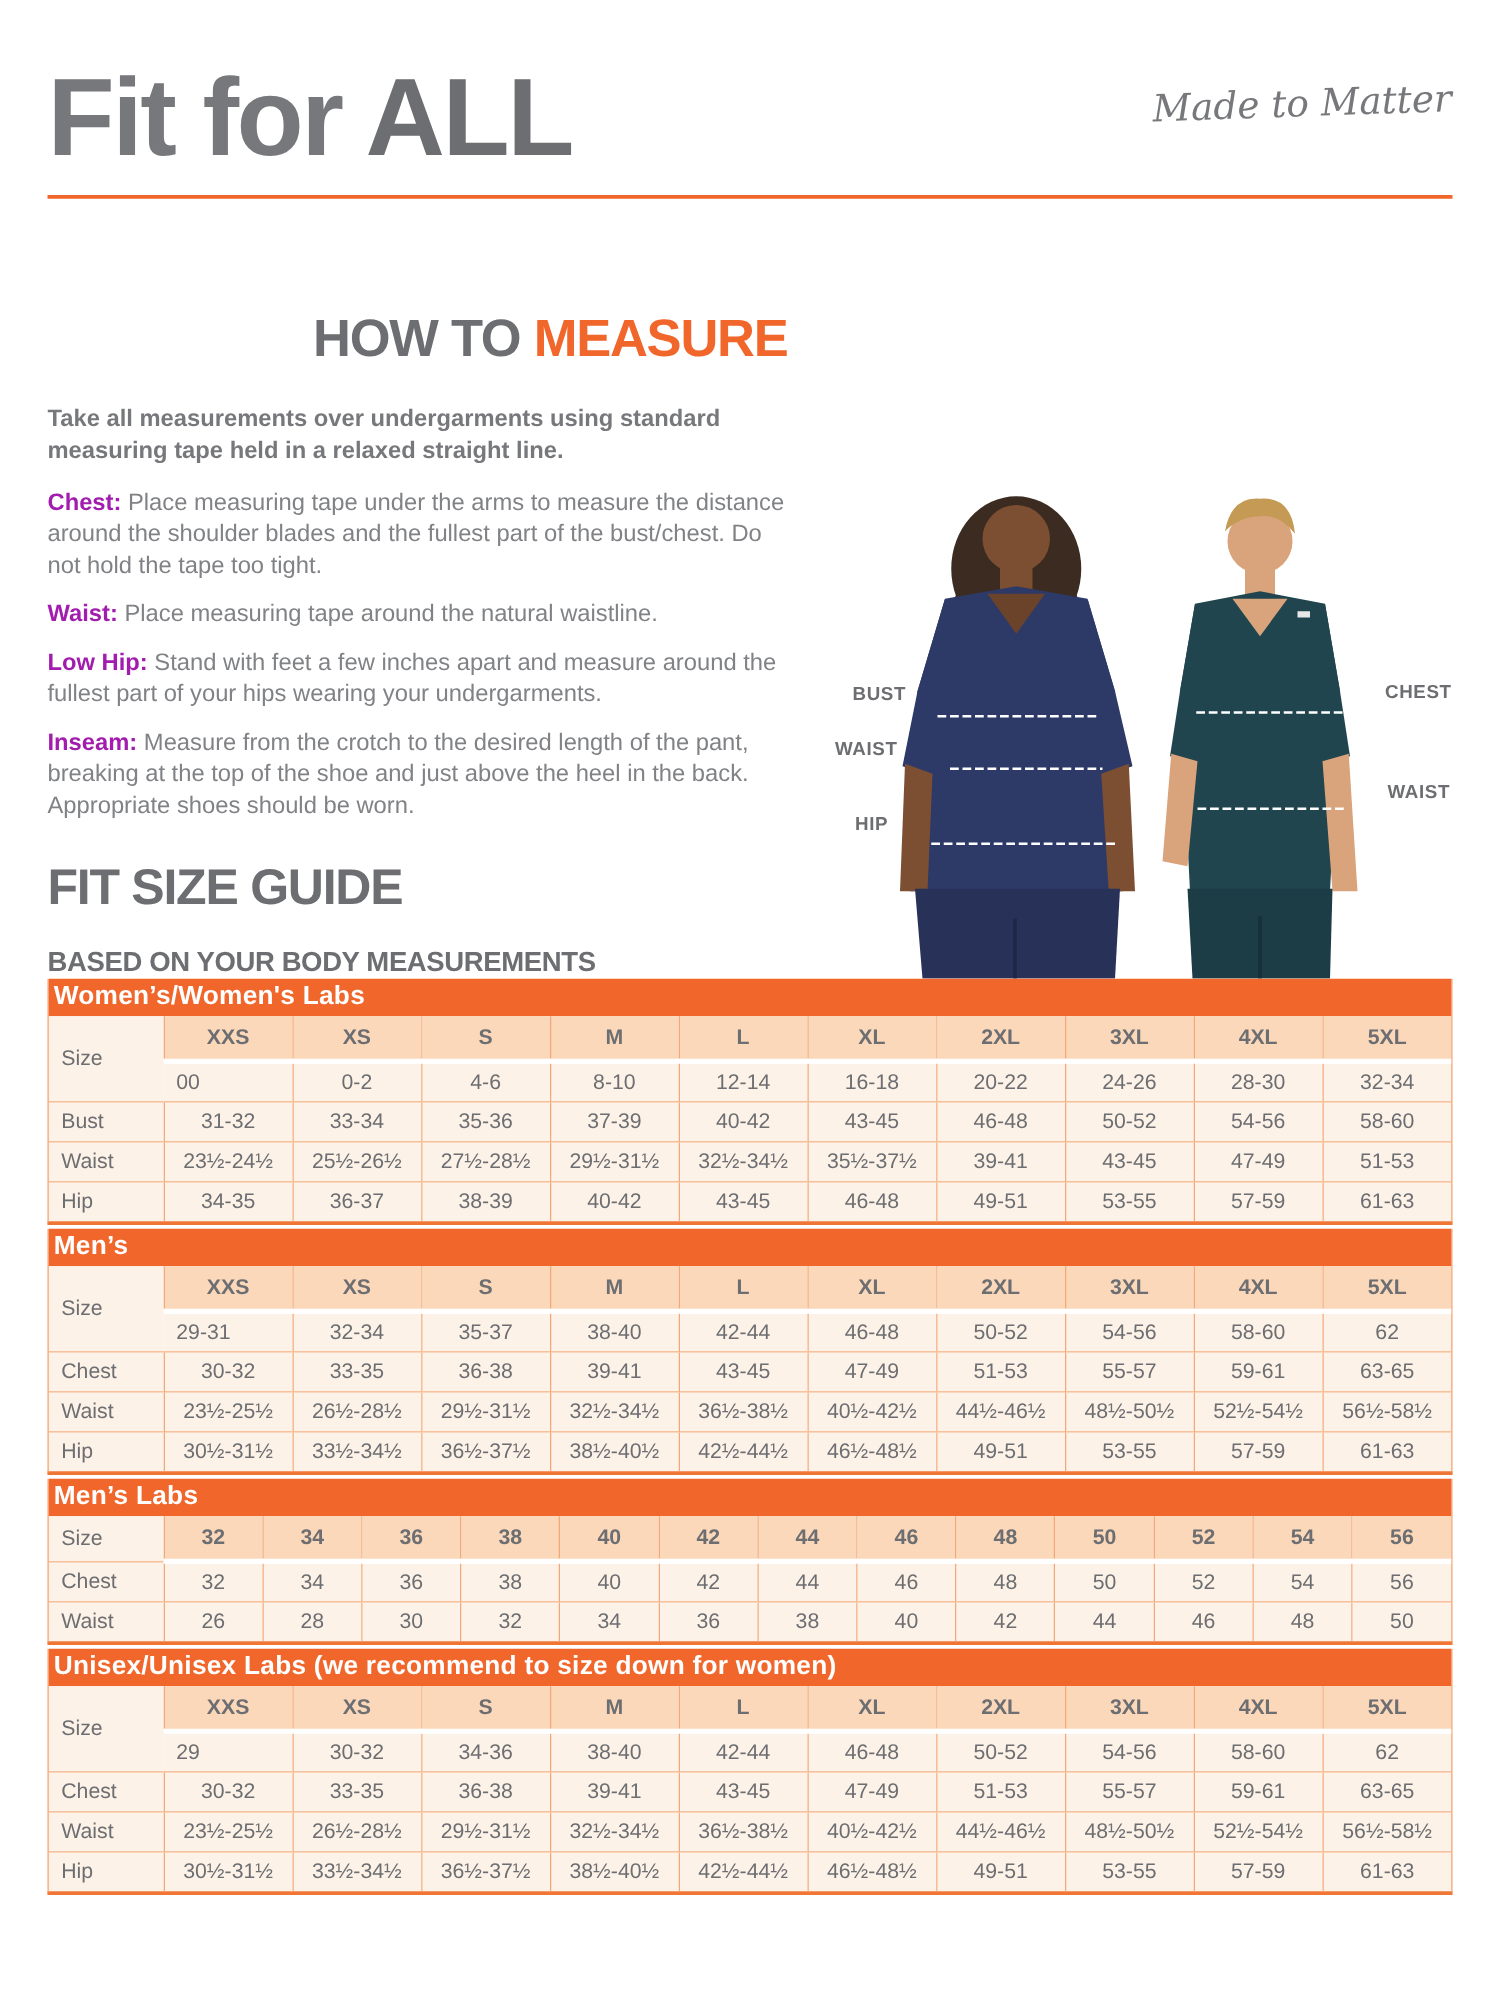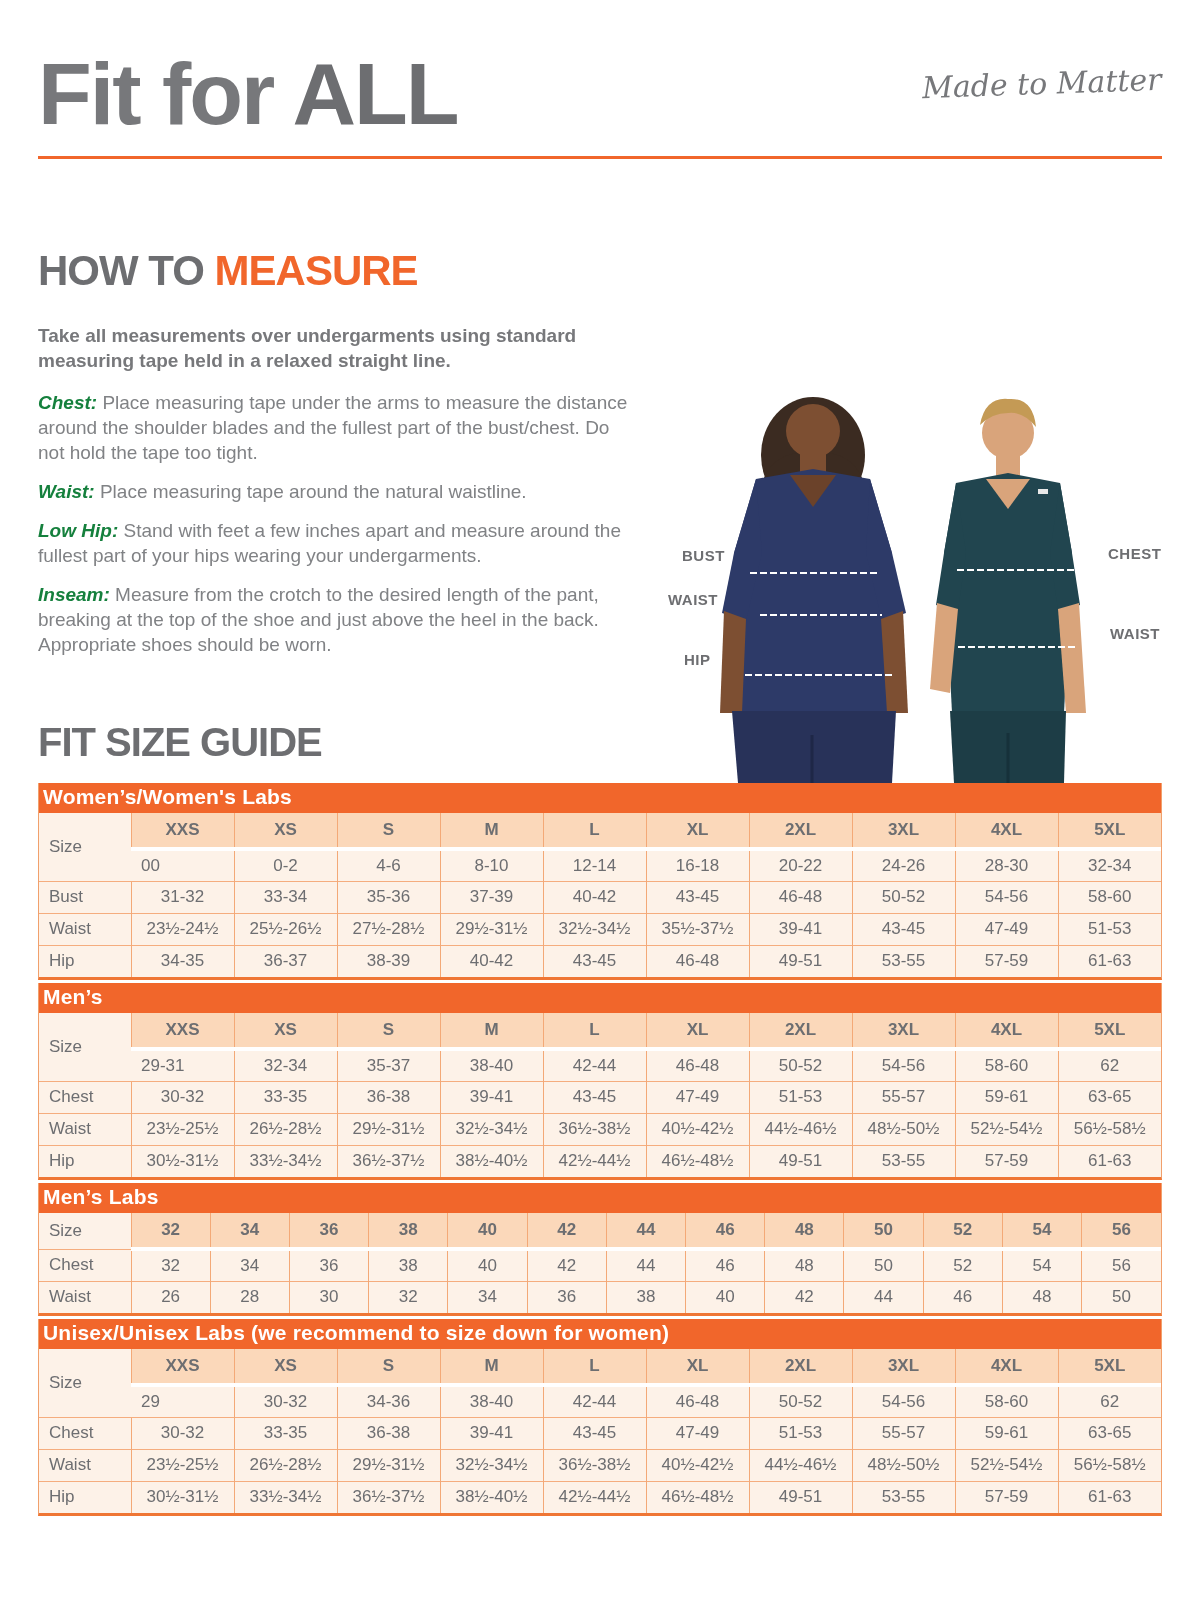"HOW TO MEASURE" .h2 { text-align: none -> right }
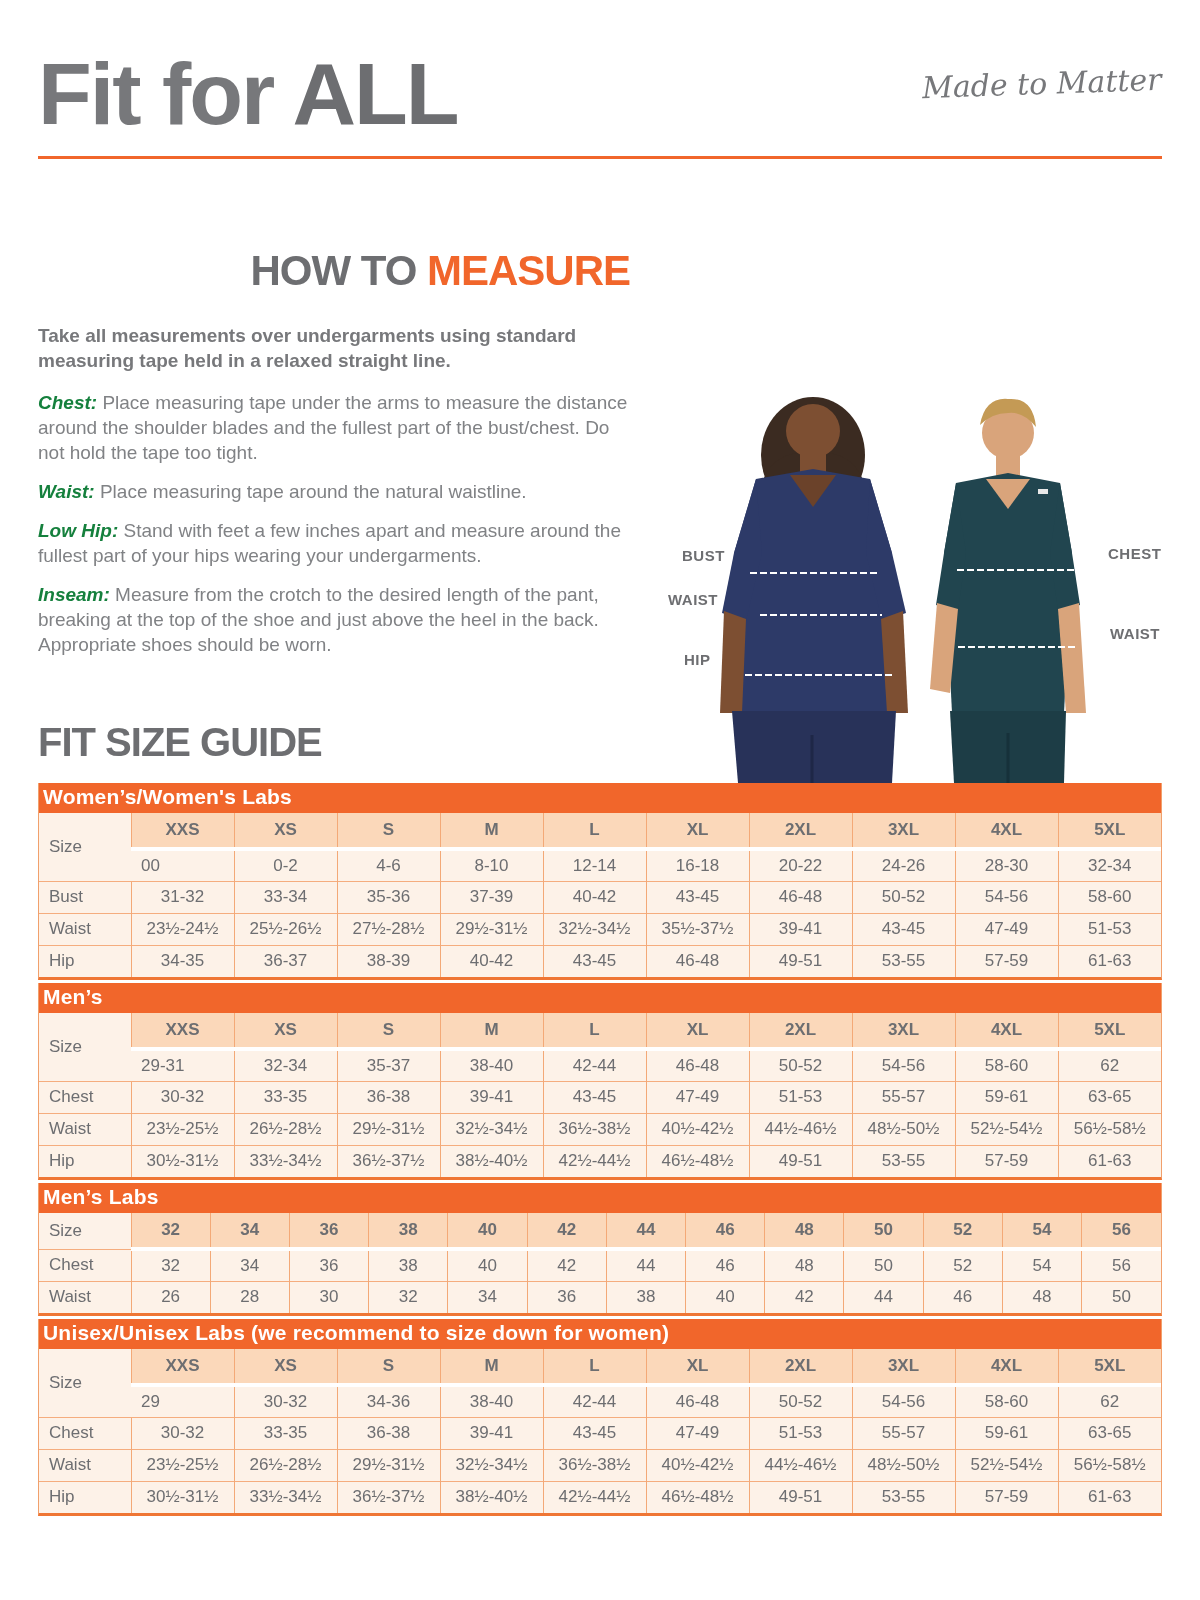"Chest:" .mitem .lbl { color: #15803d -> #a21caf; font-style: italic -> none }
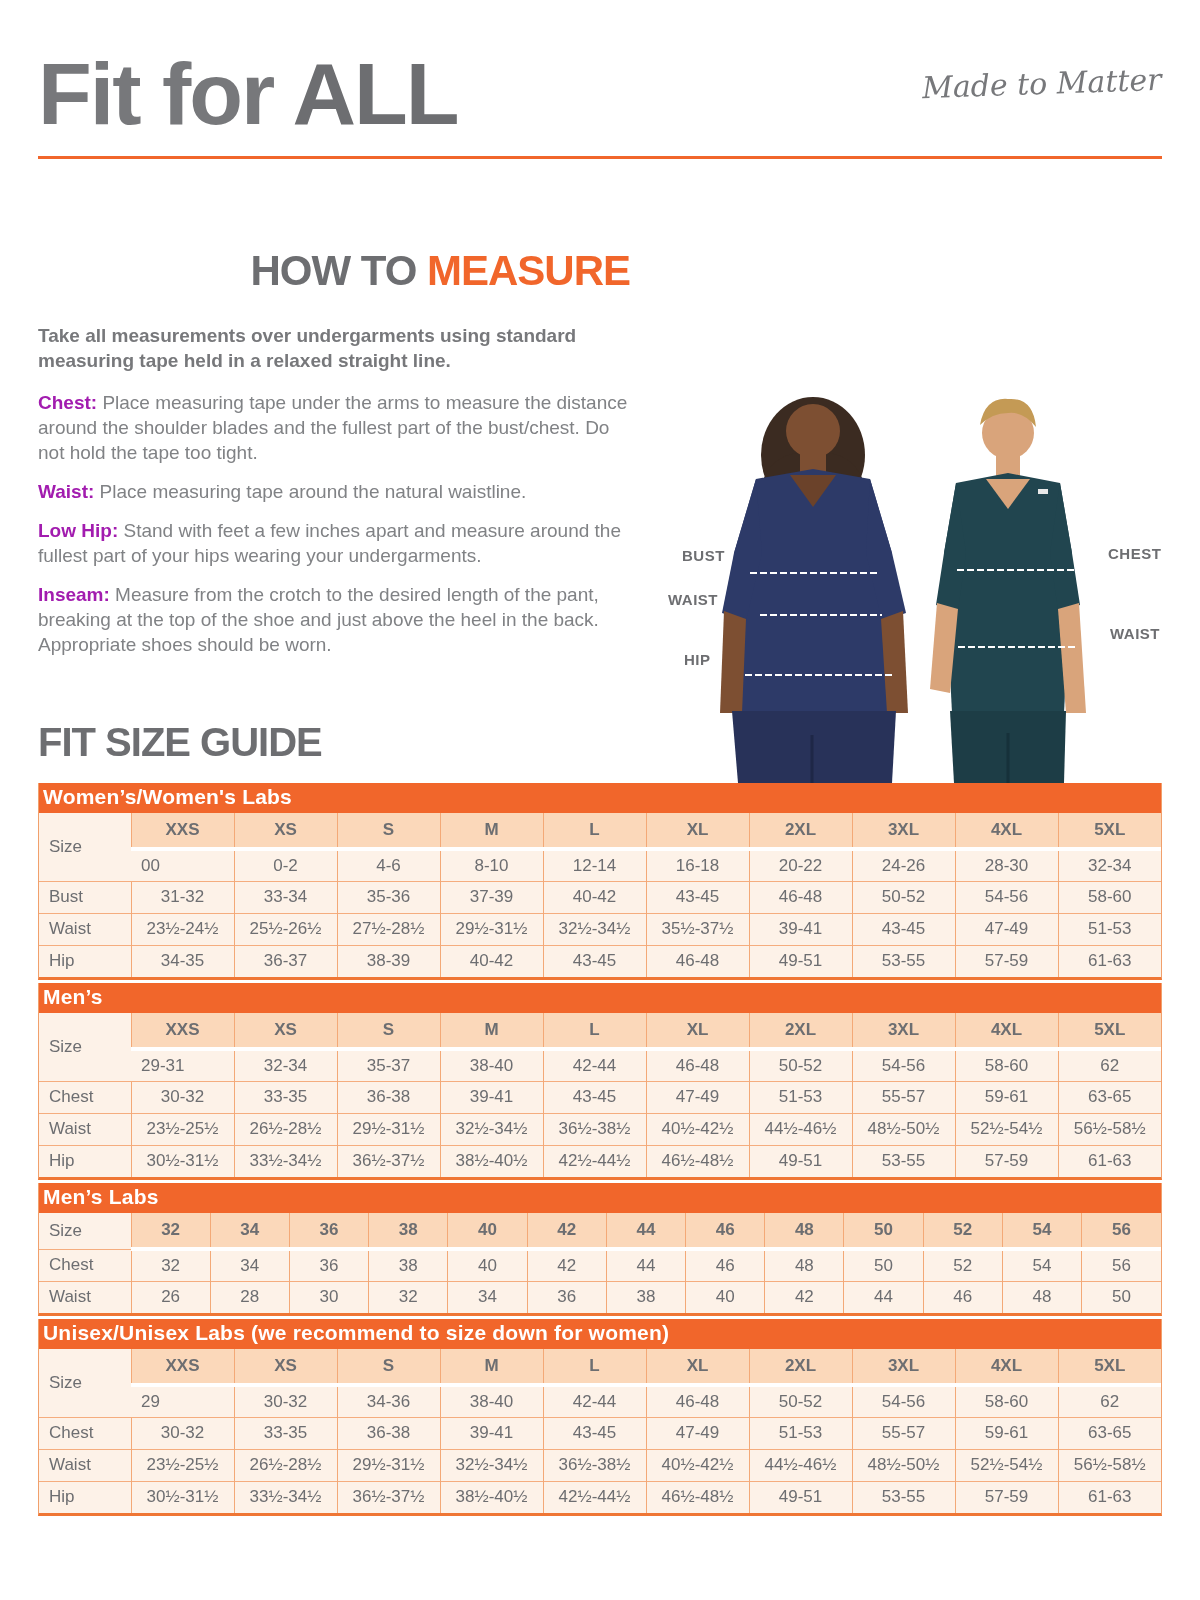"FIT SIZE GUIDE" .guide-head { top: 720px -> 688px }
